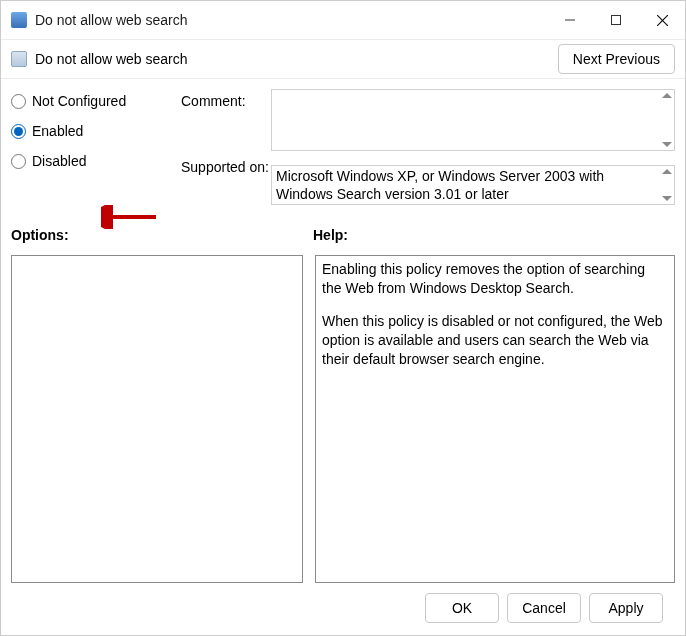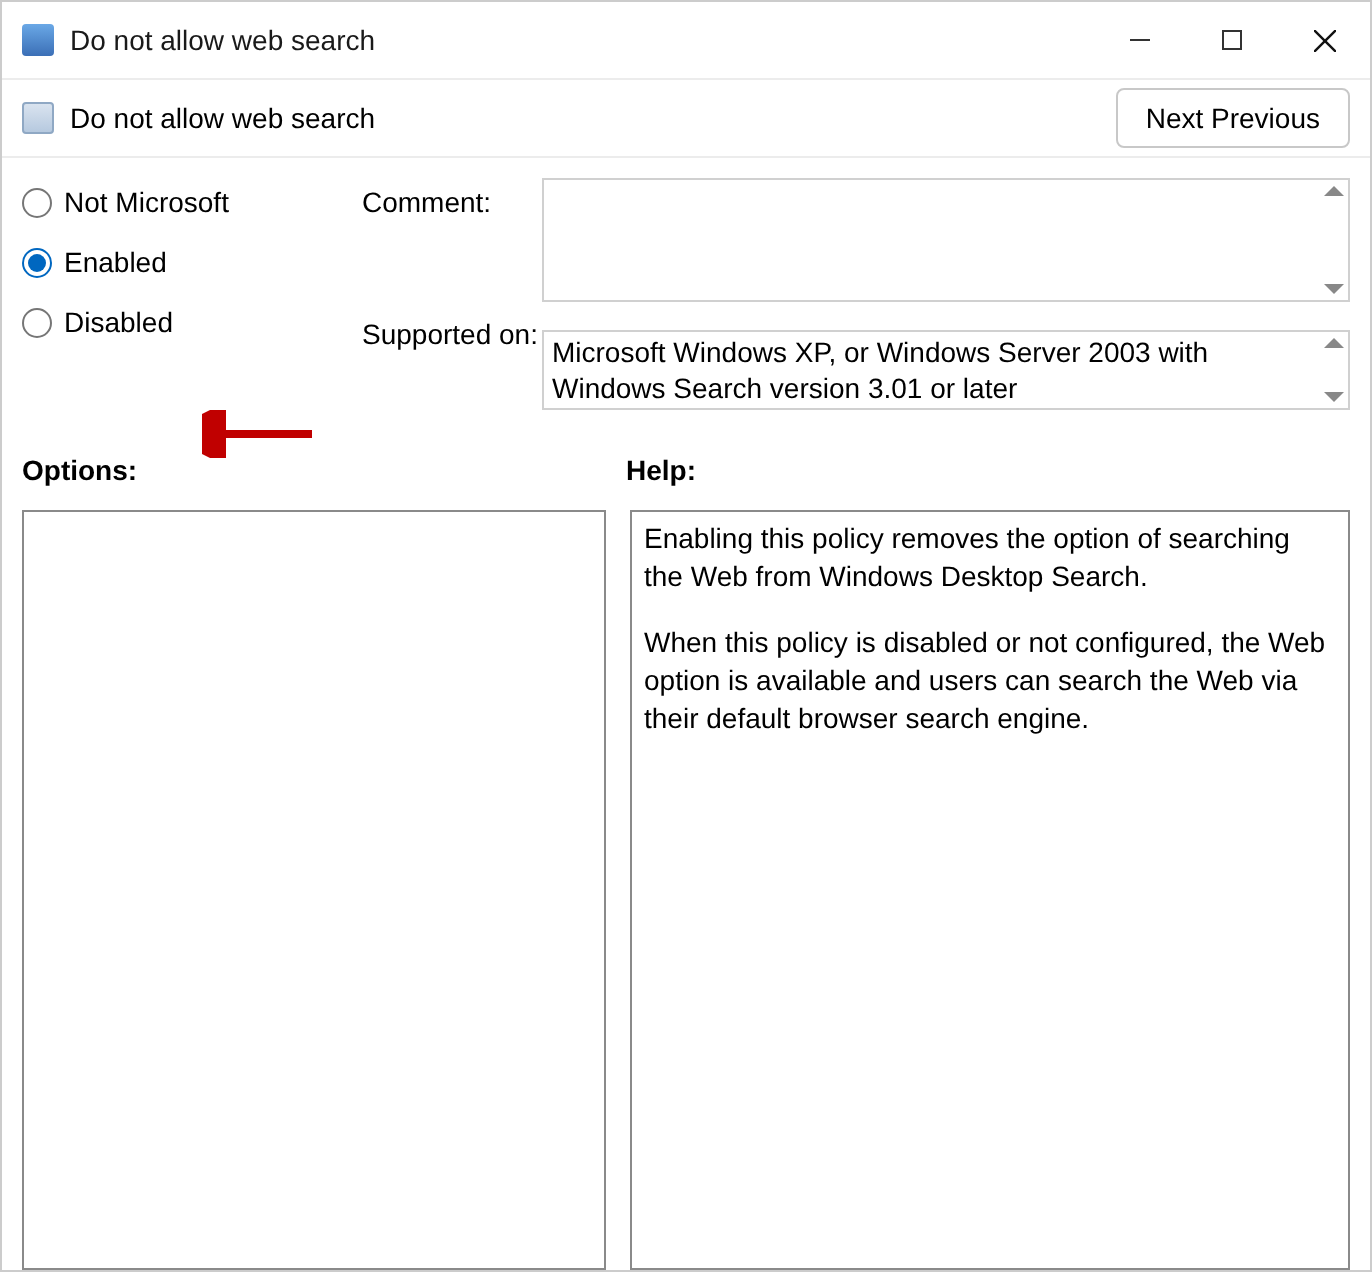"Not Microsoft" span { text: Microsoft -> Configured }
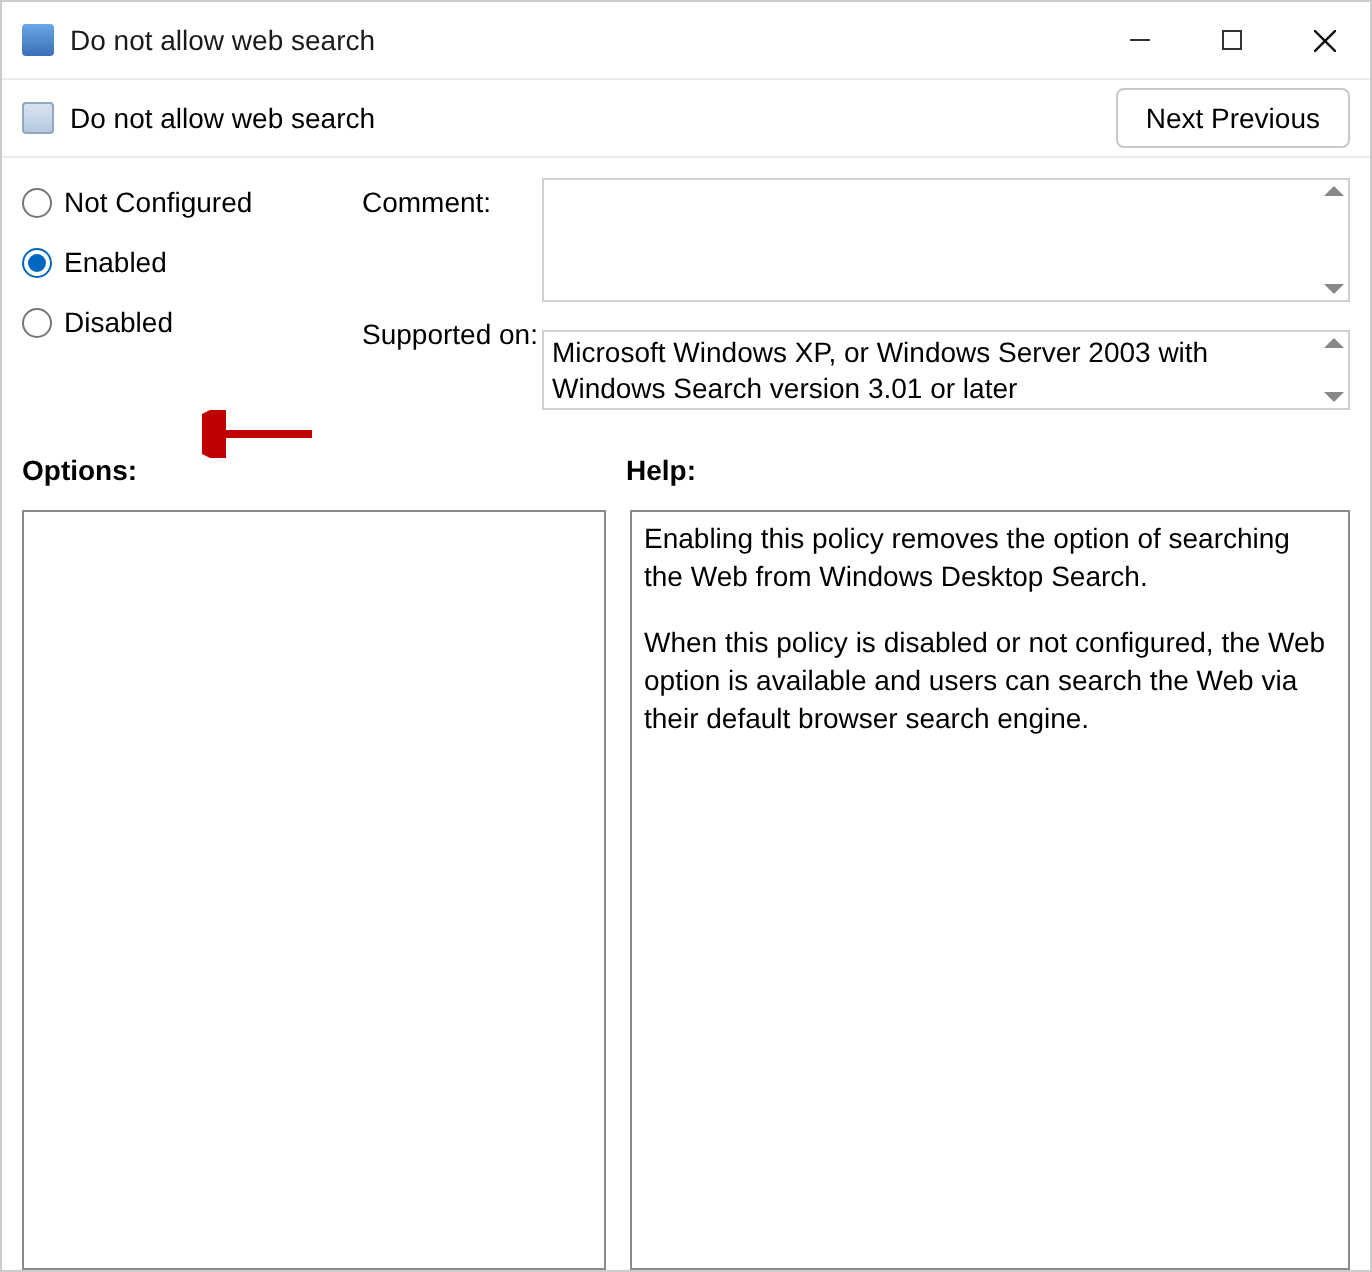"OK" div.footer { html: none -> <div> <button>OK</button> <button>Cancel</button> <button>Apply</button> </div> }
